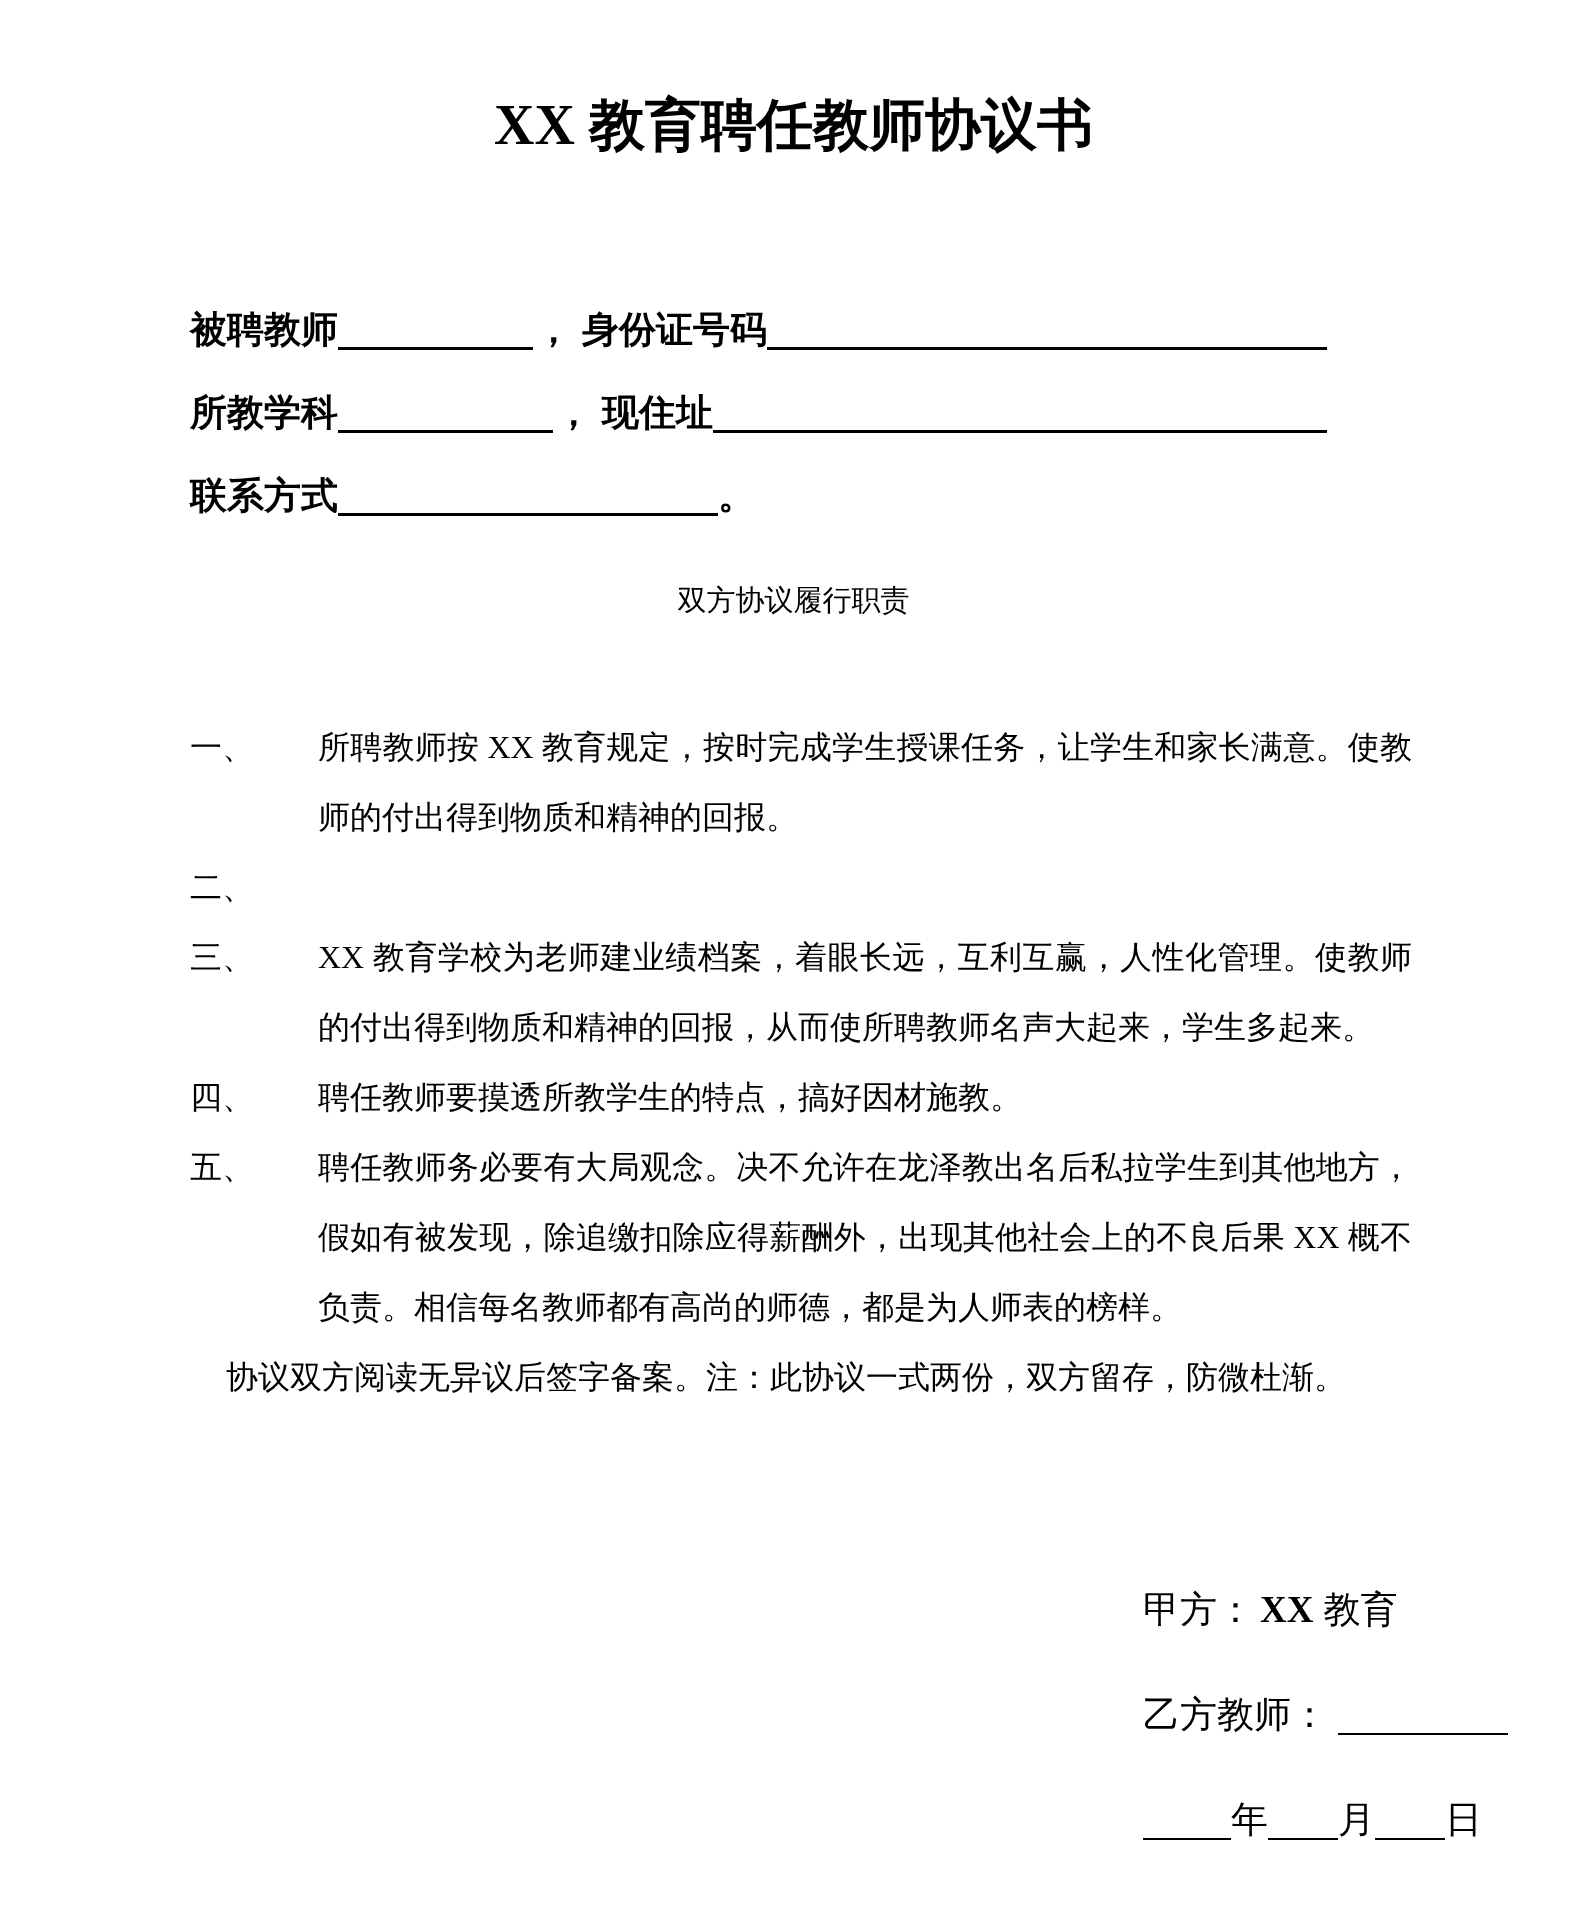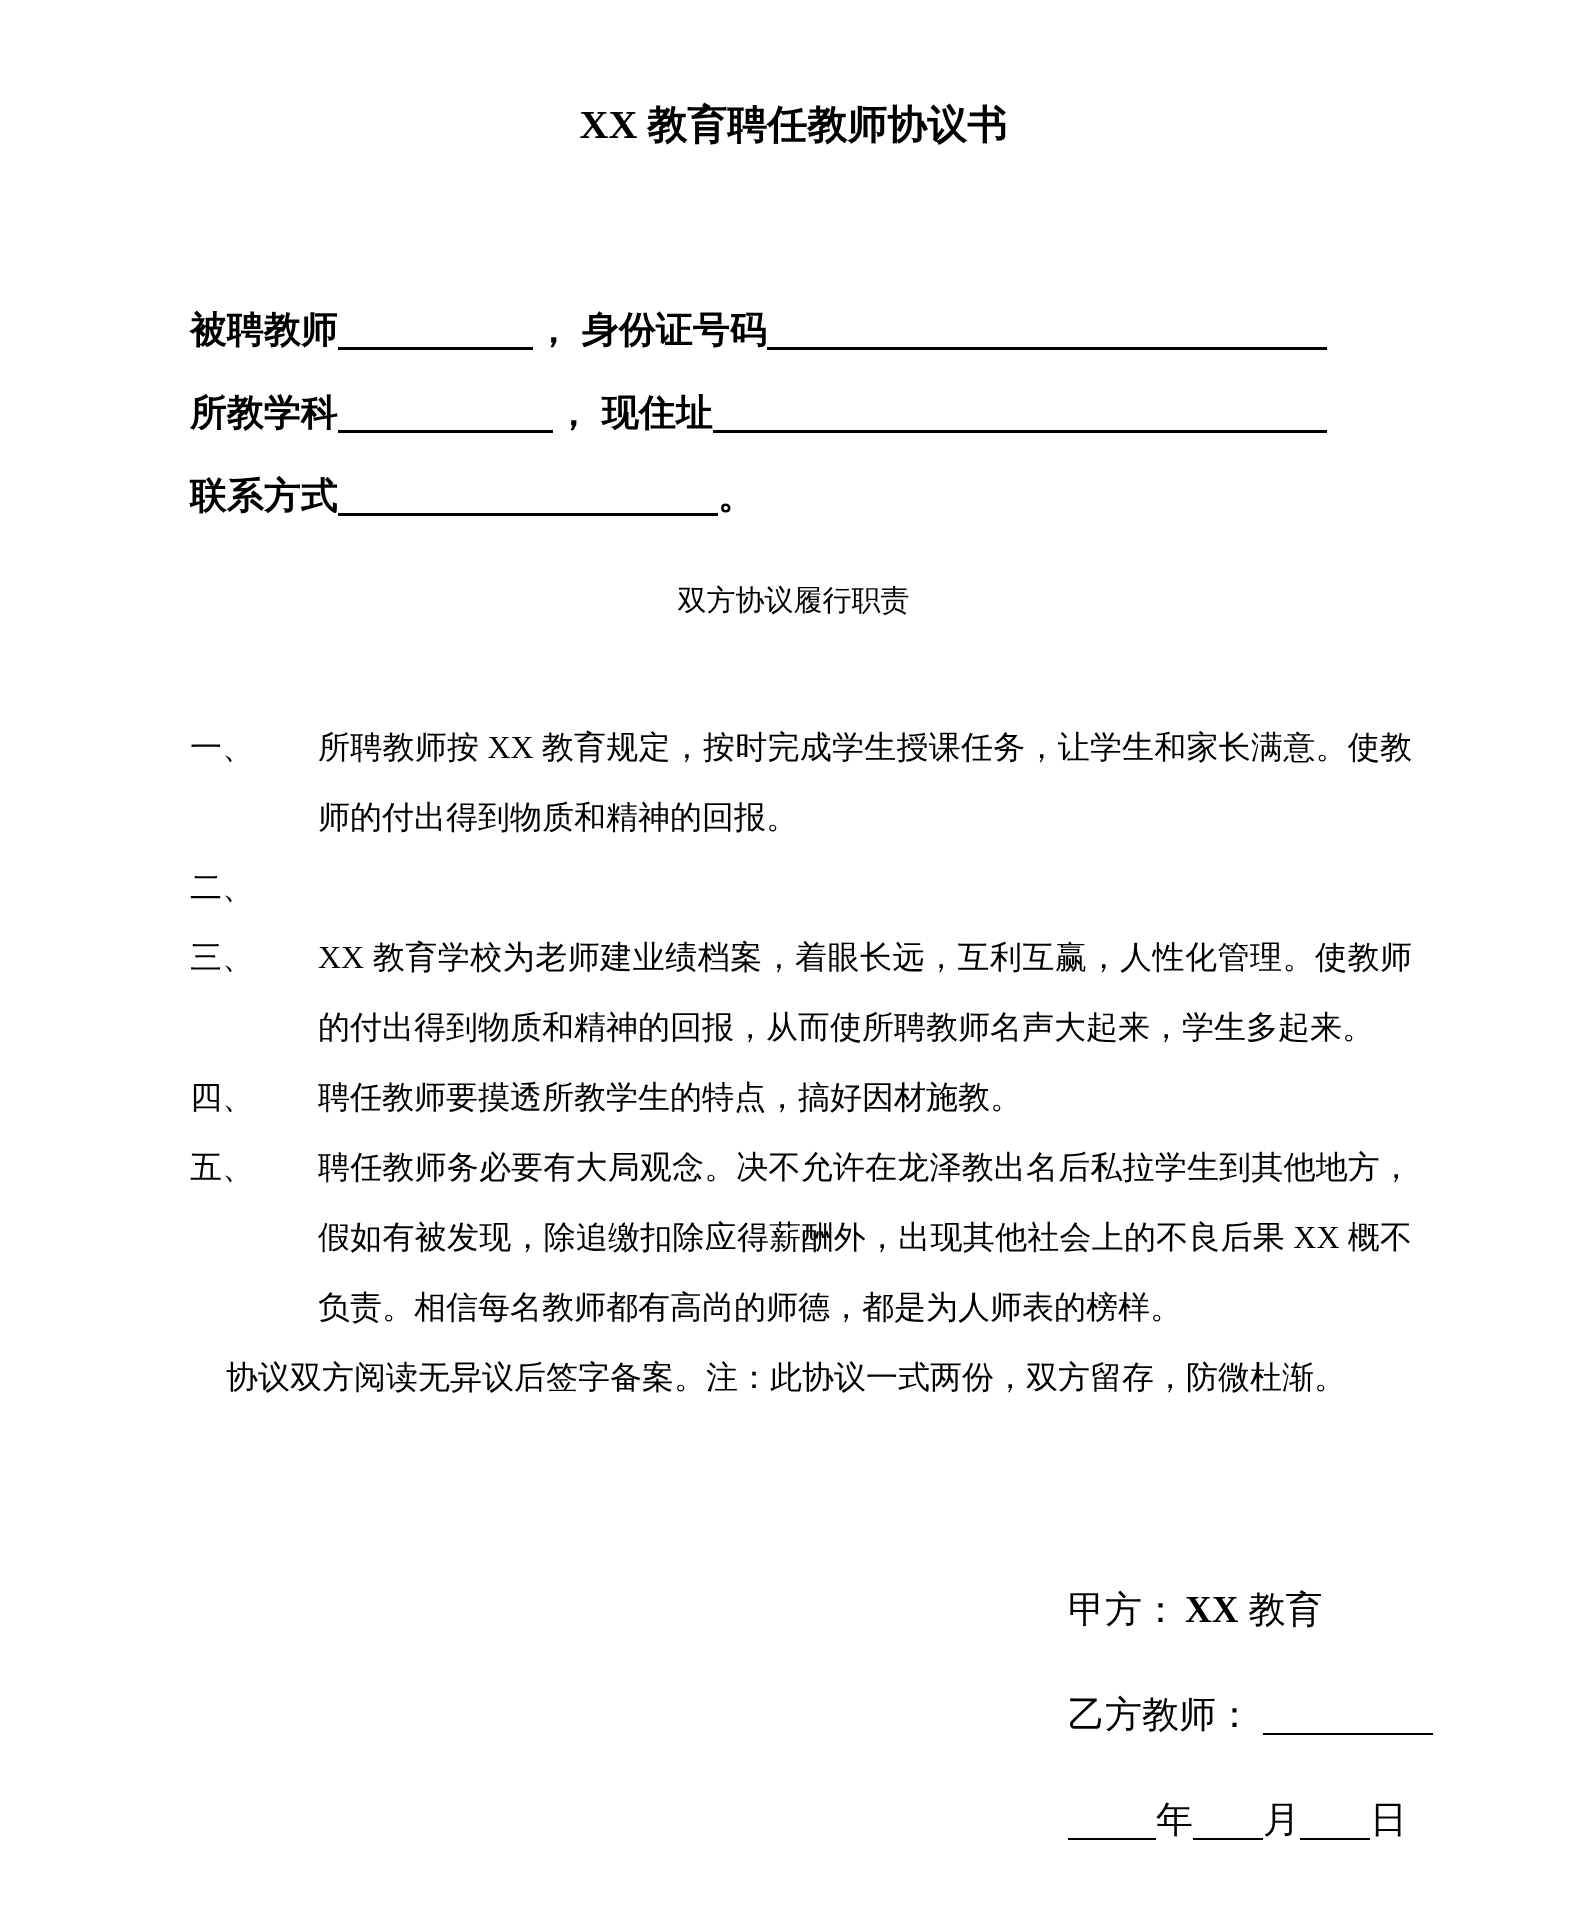"XX 教育聘任教师协议书" .doc-title { font-size: 40px -> 56px }
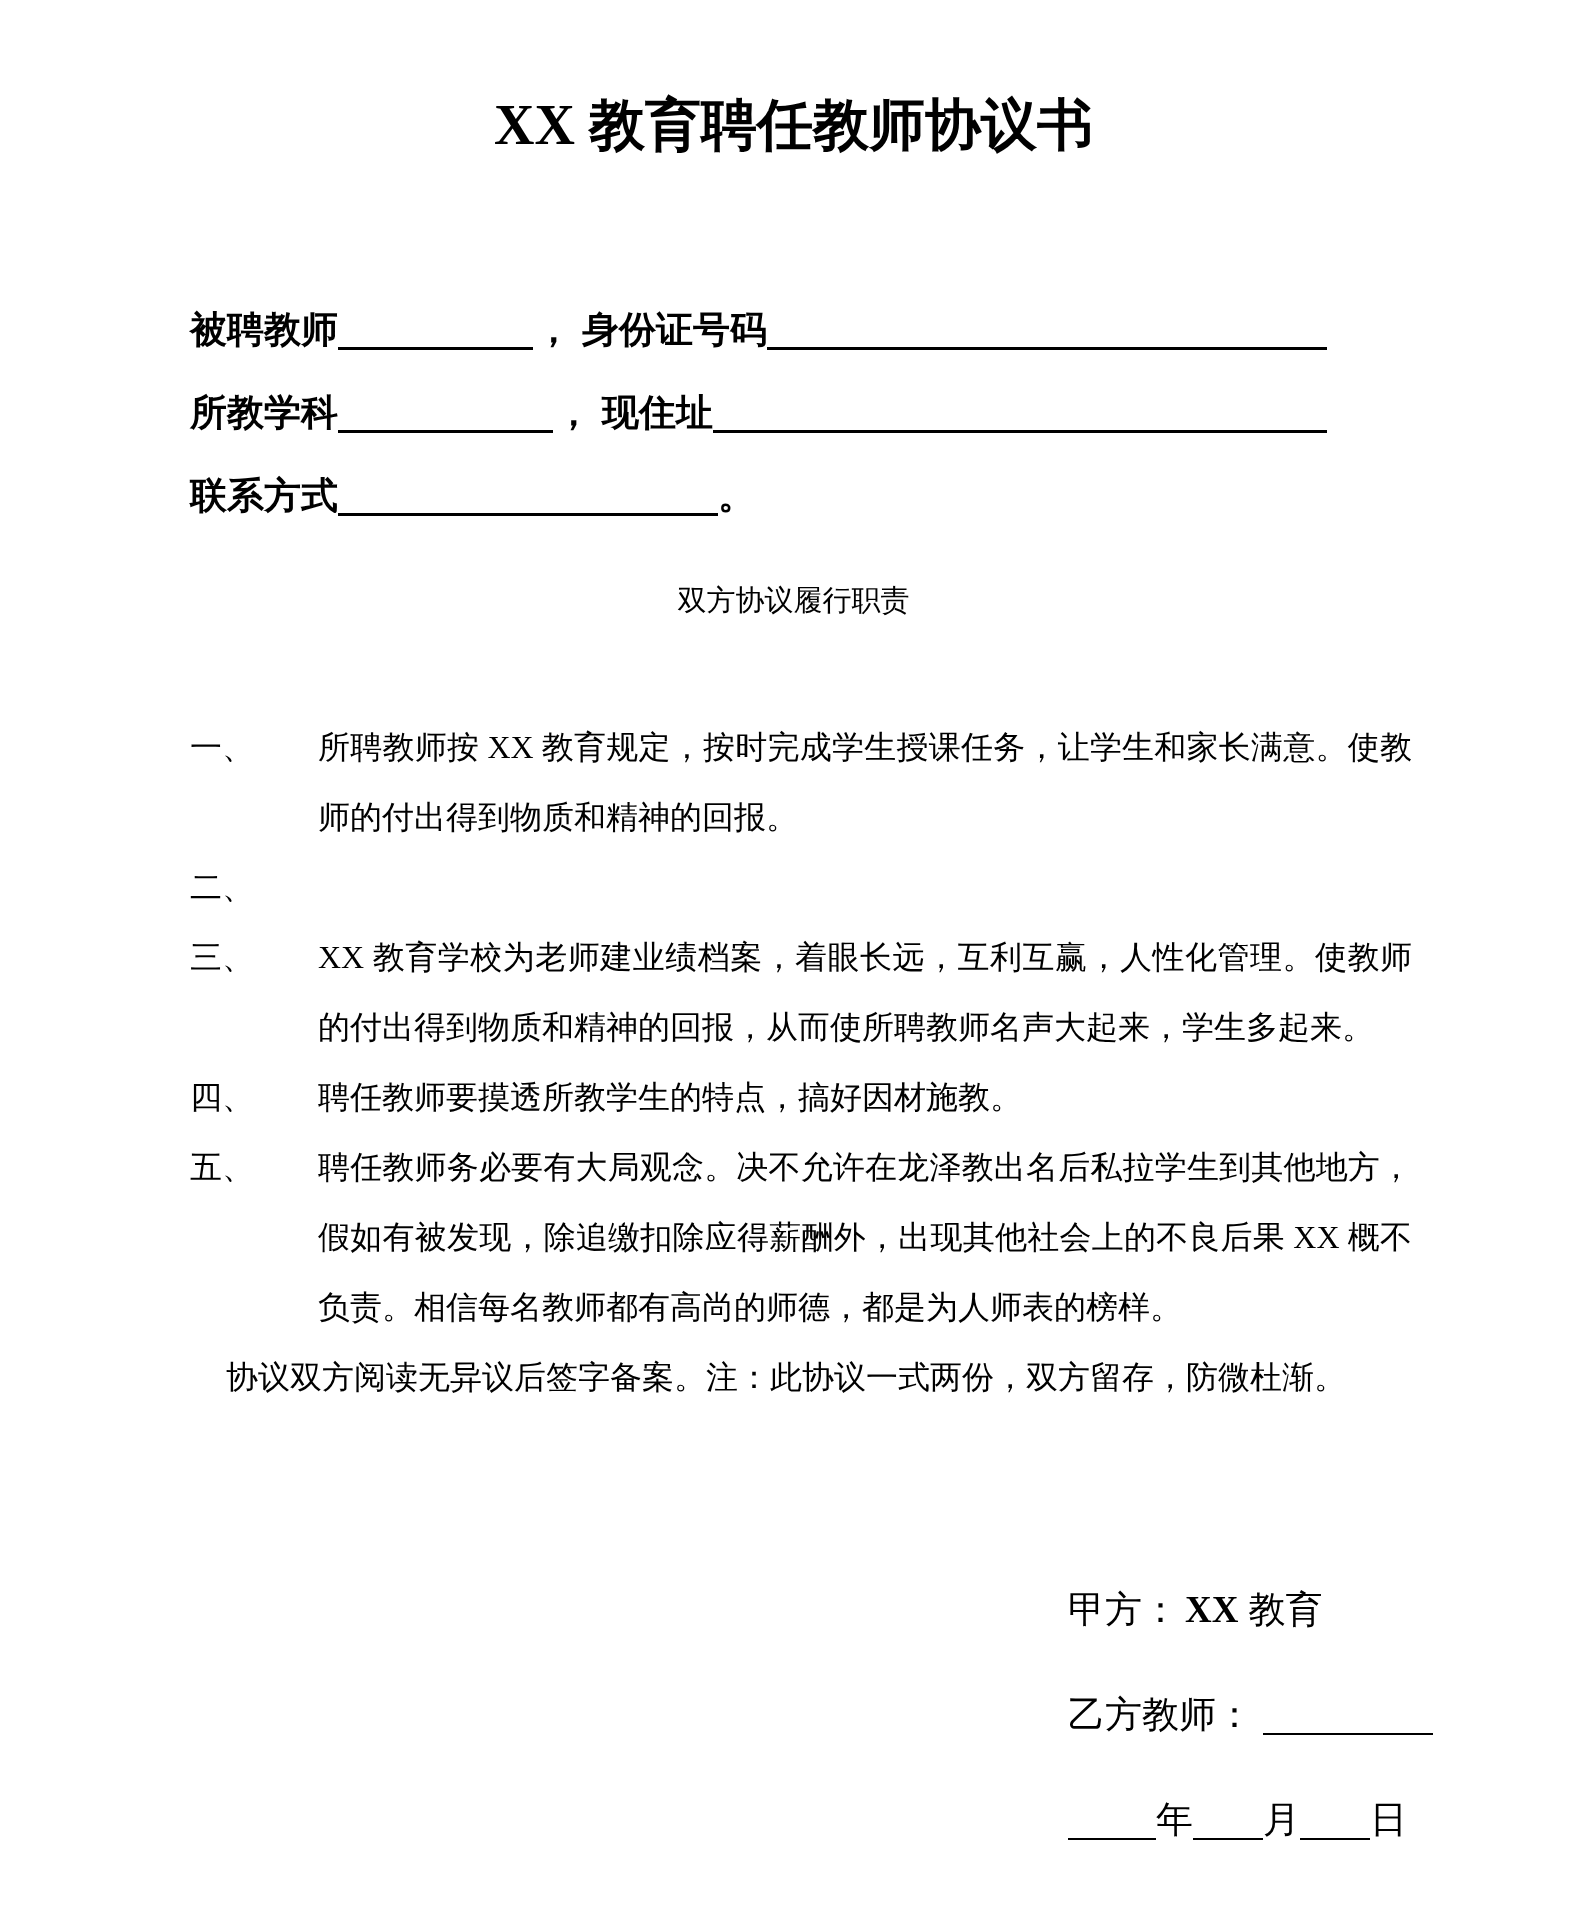"甲方： XX 教育" .signature { left: 1068px -> 1143px }
